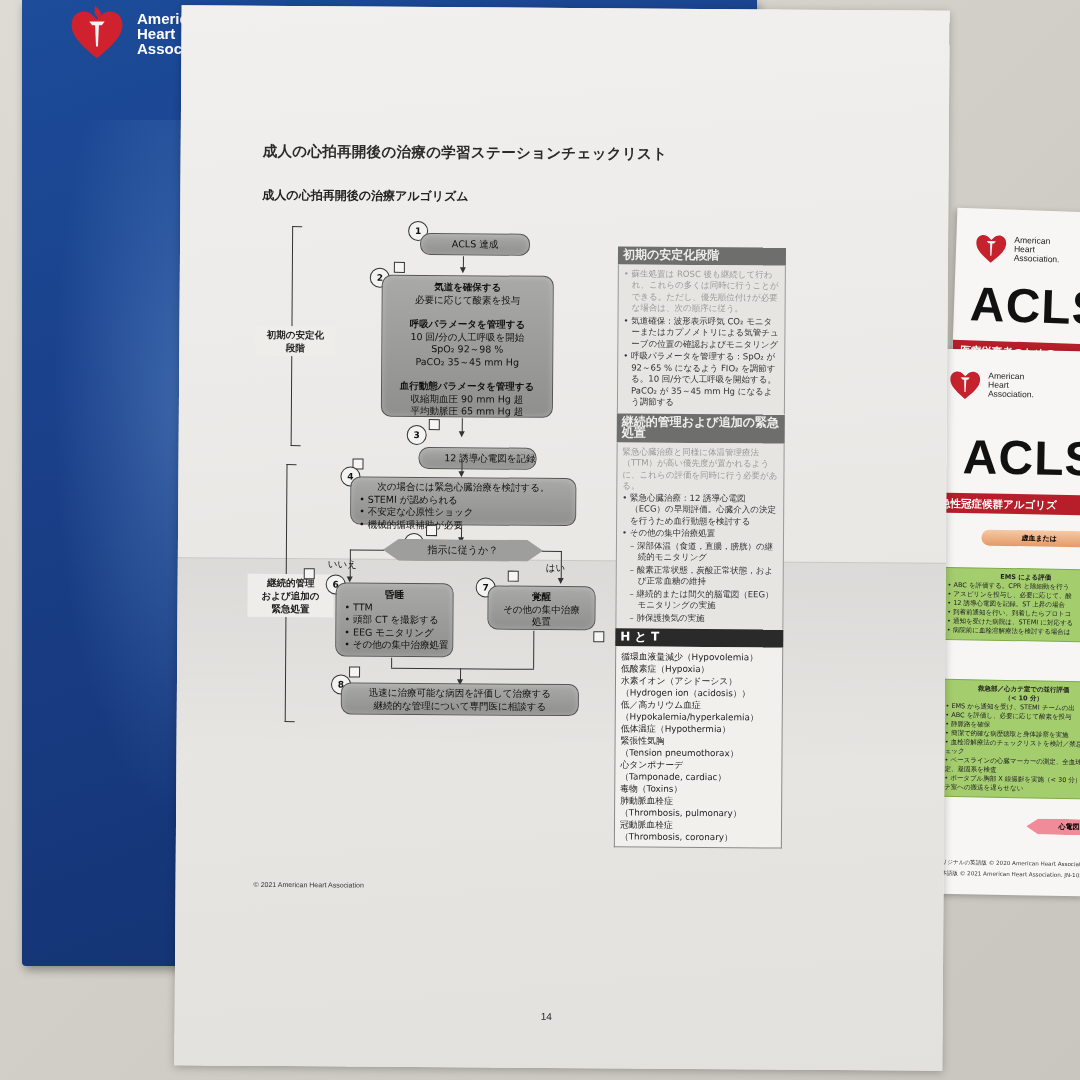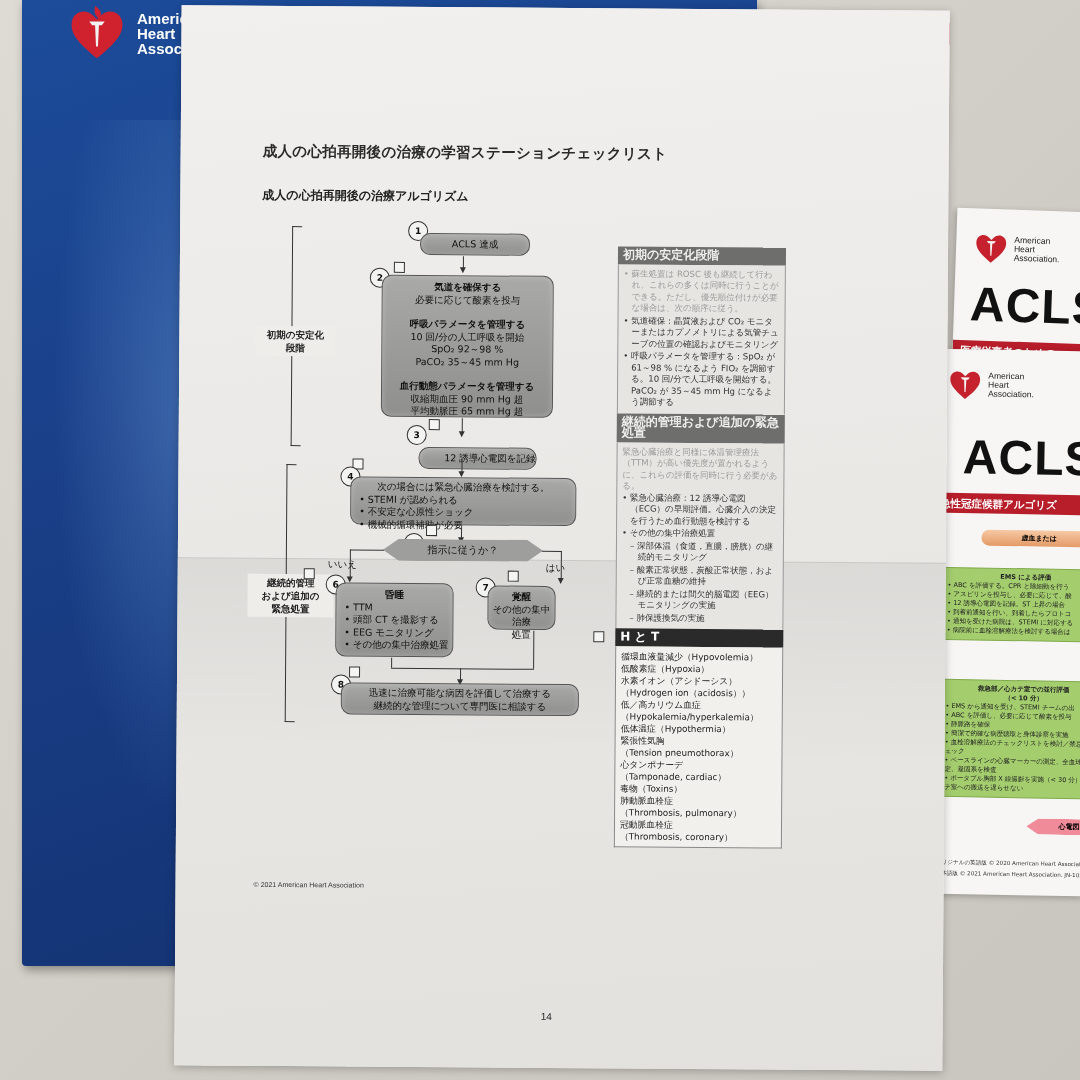"気道確保：晶質液および CO₂" li { text: 晶質液および -> 波形表示呼気 }
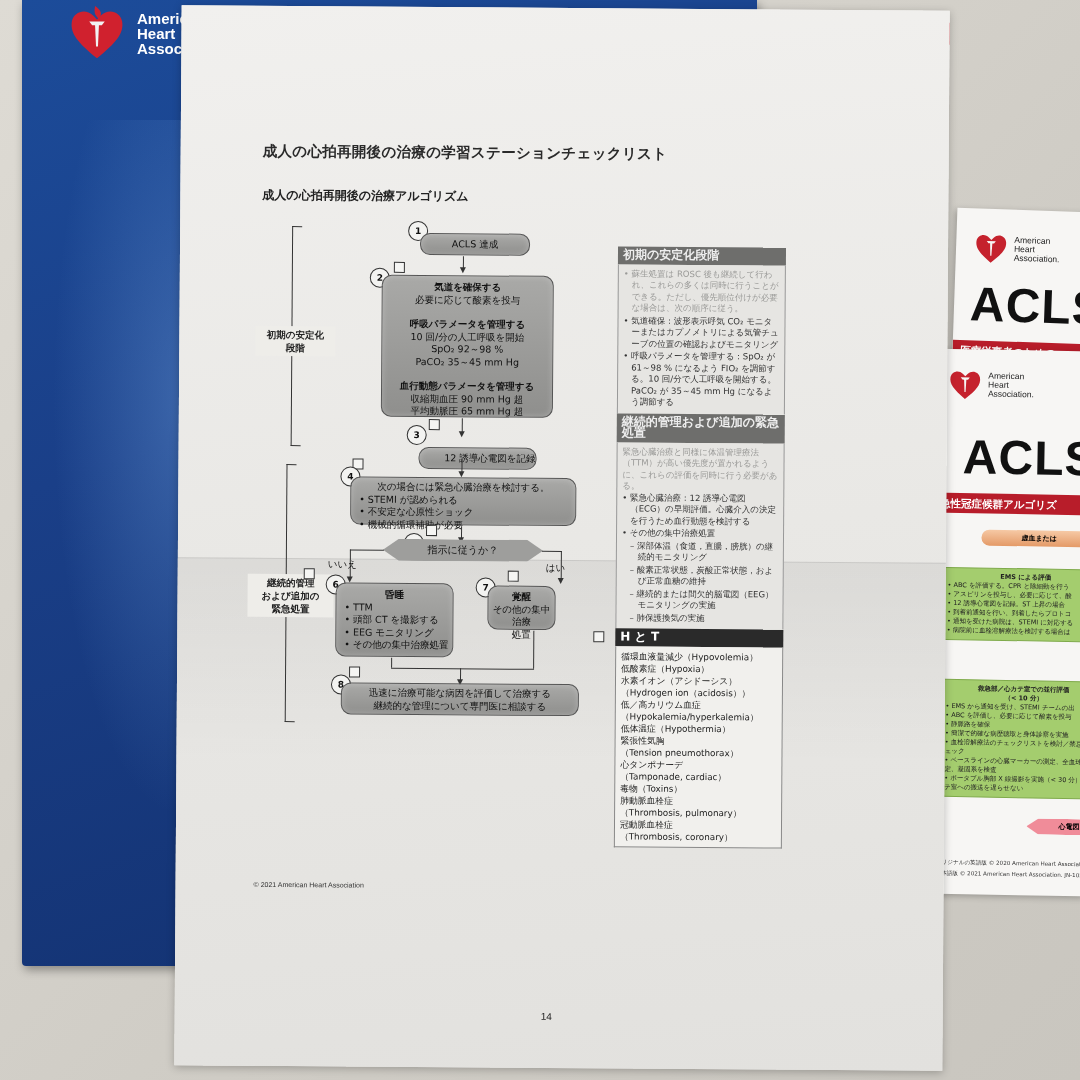"呼吸パラメータを管理する：SpO₂ が 61～98 % になるよう" li { text: 61～98 -> 92～65 }
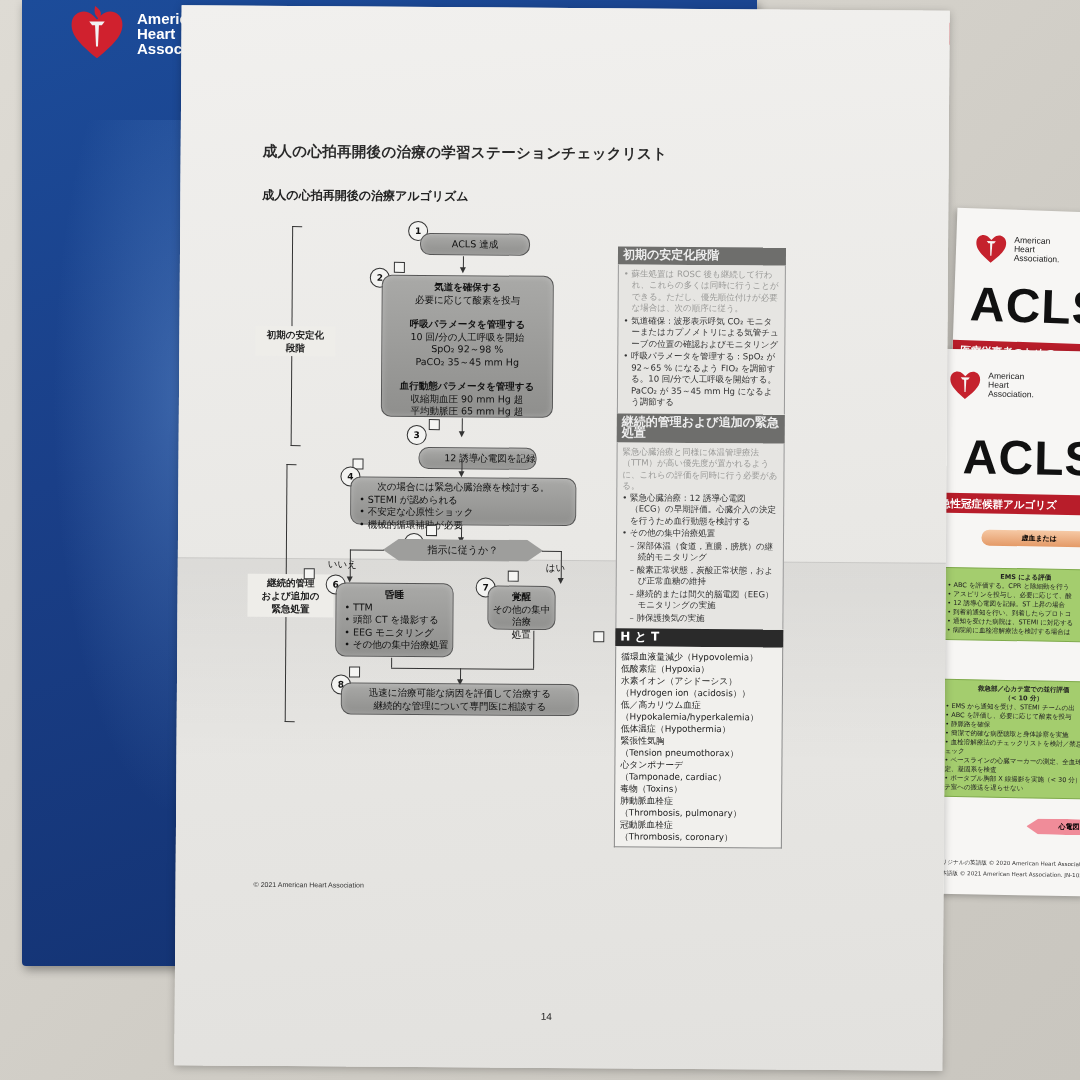"覚醒" div.node { width: 68px -> 108px }
